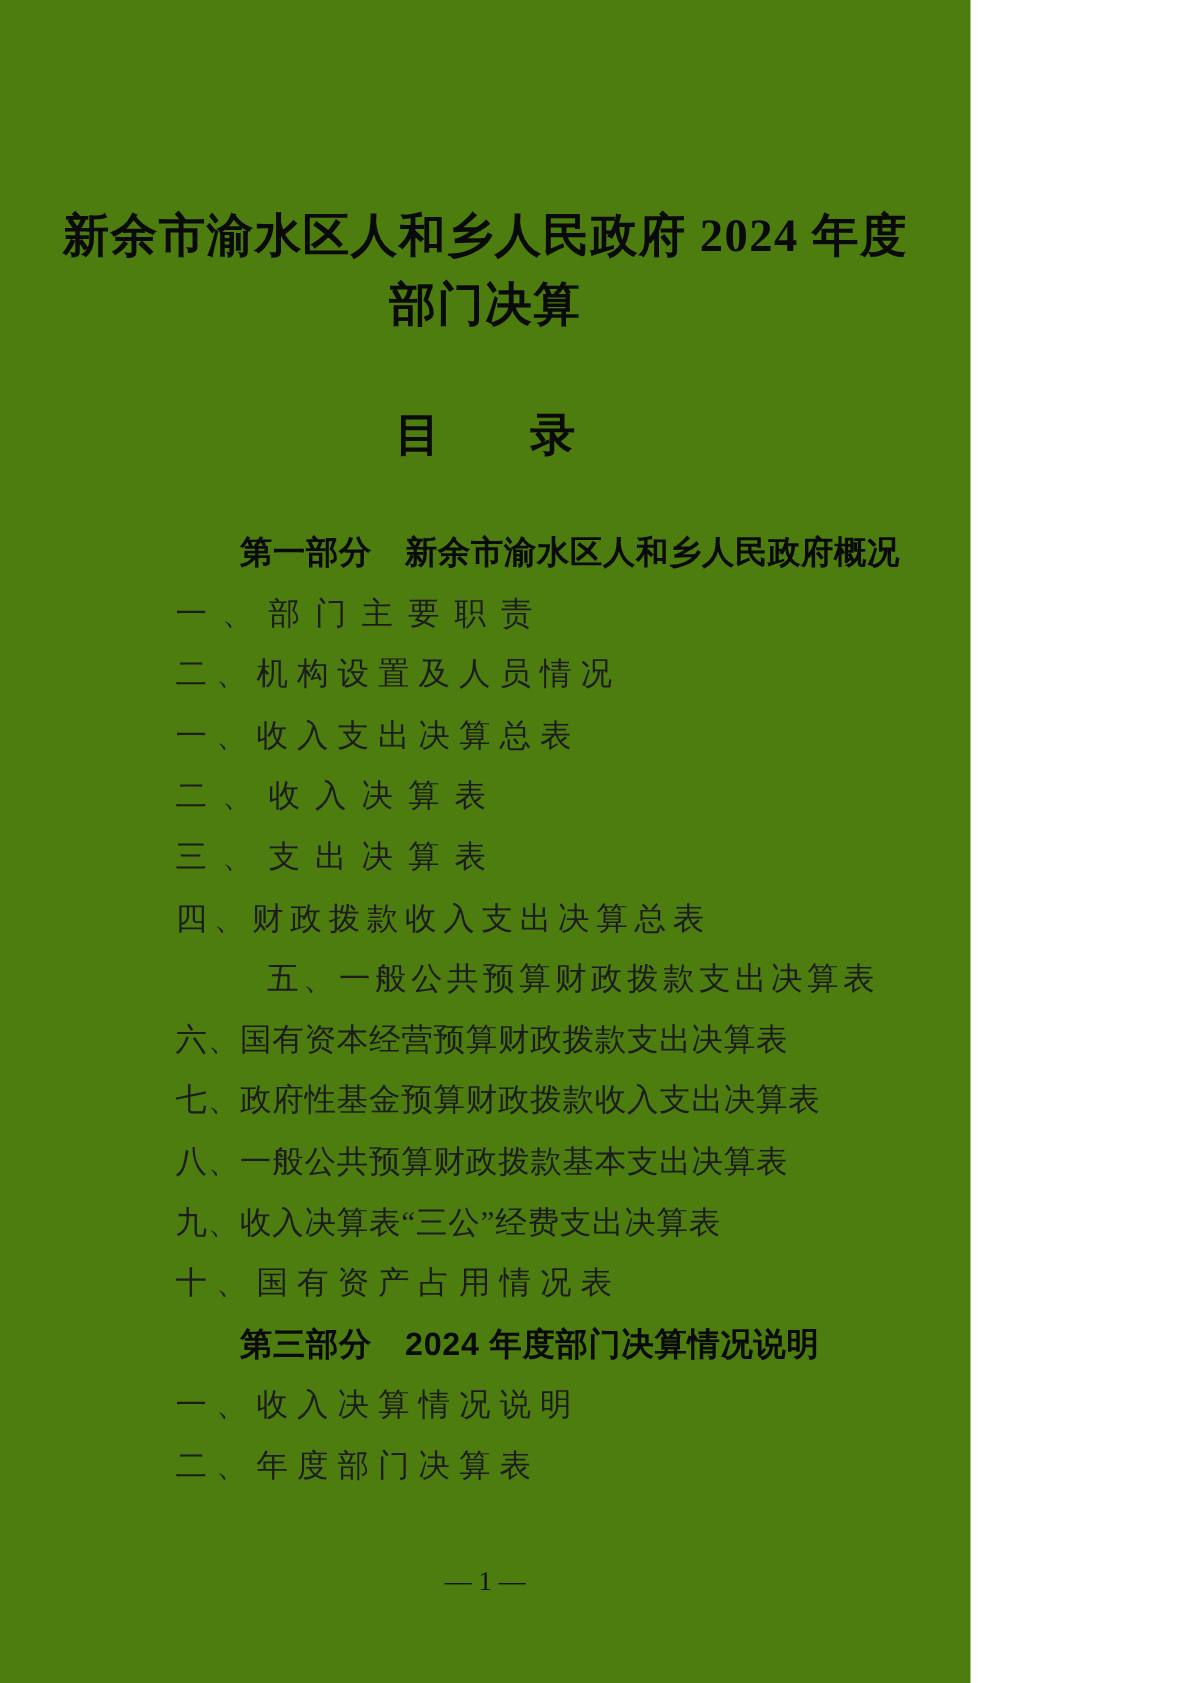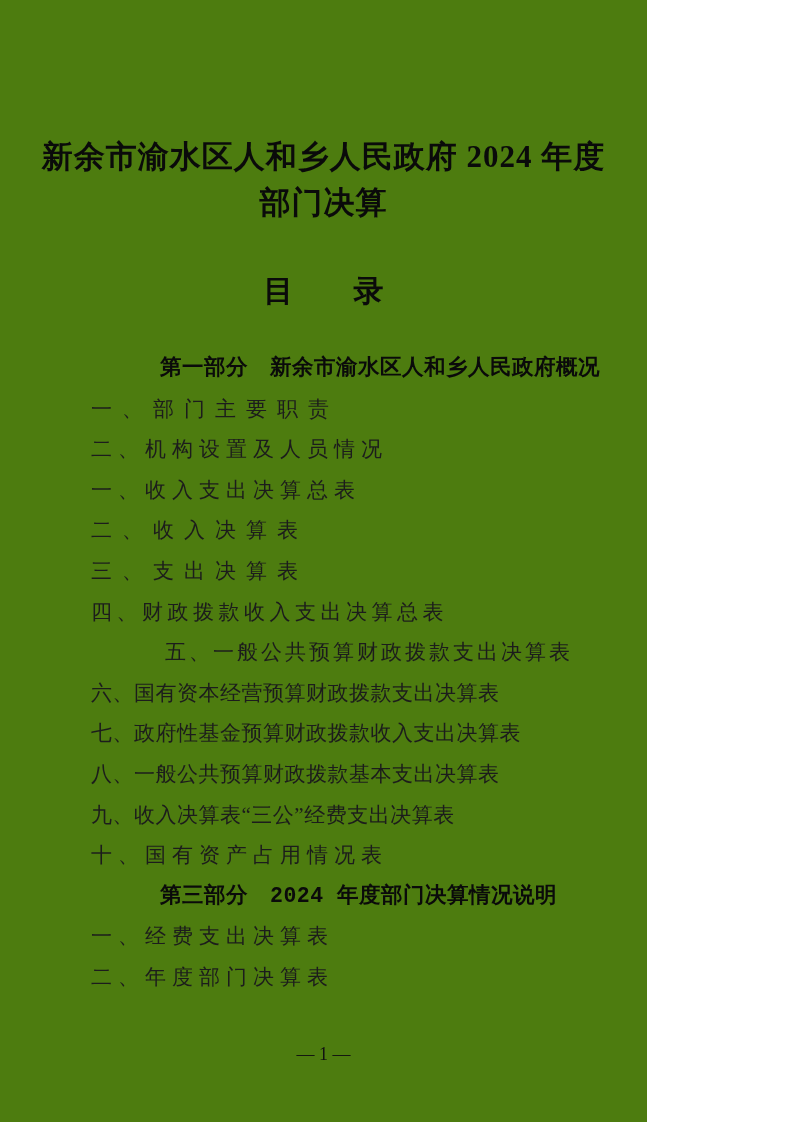"第一部分 新余市渝水区人和乡人民政府概况" .part { font-family: Liberation Mono, monospace -> Liberation Sans, sans-serif }
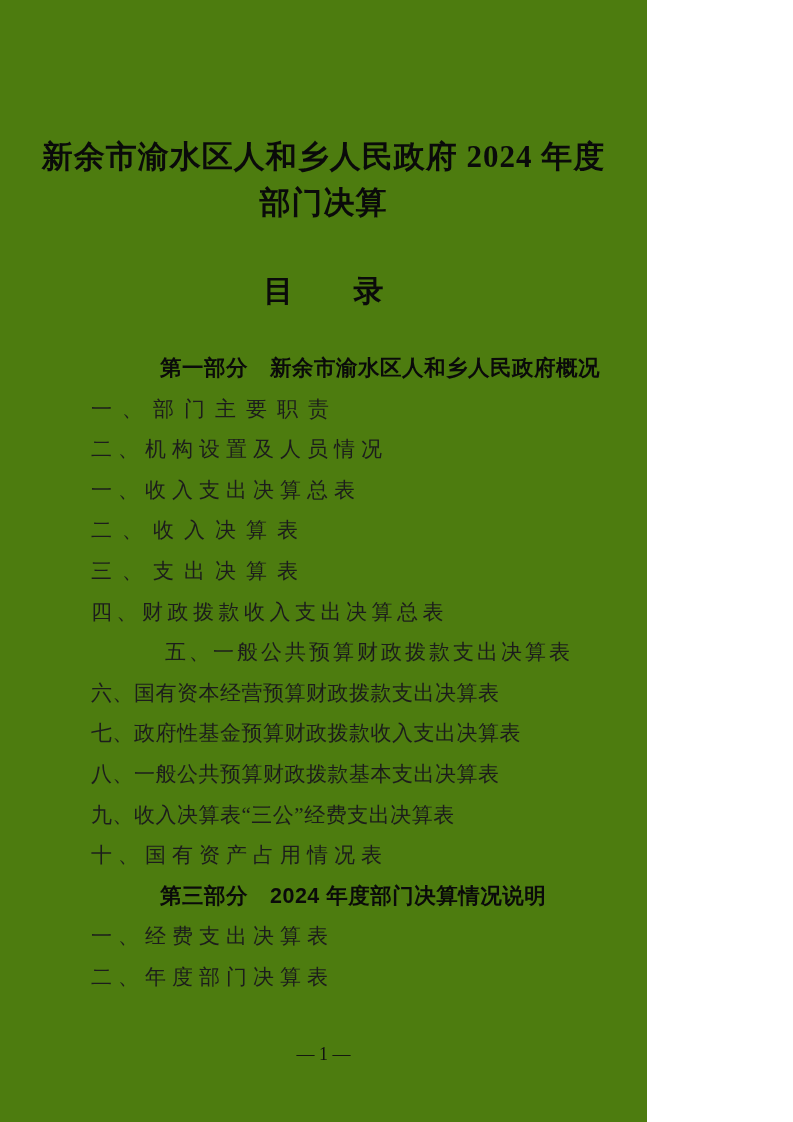"一、部门主要职责" .item { padding-left: 91px -> 117px }
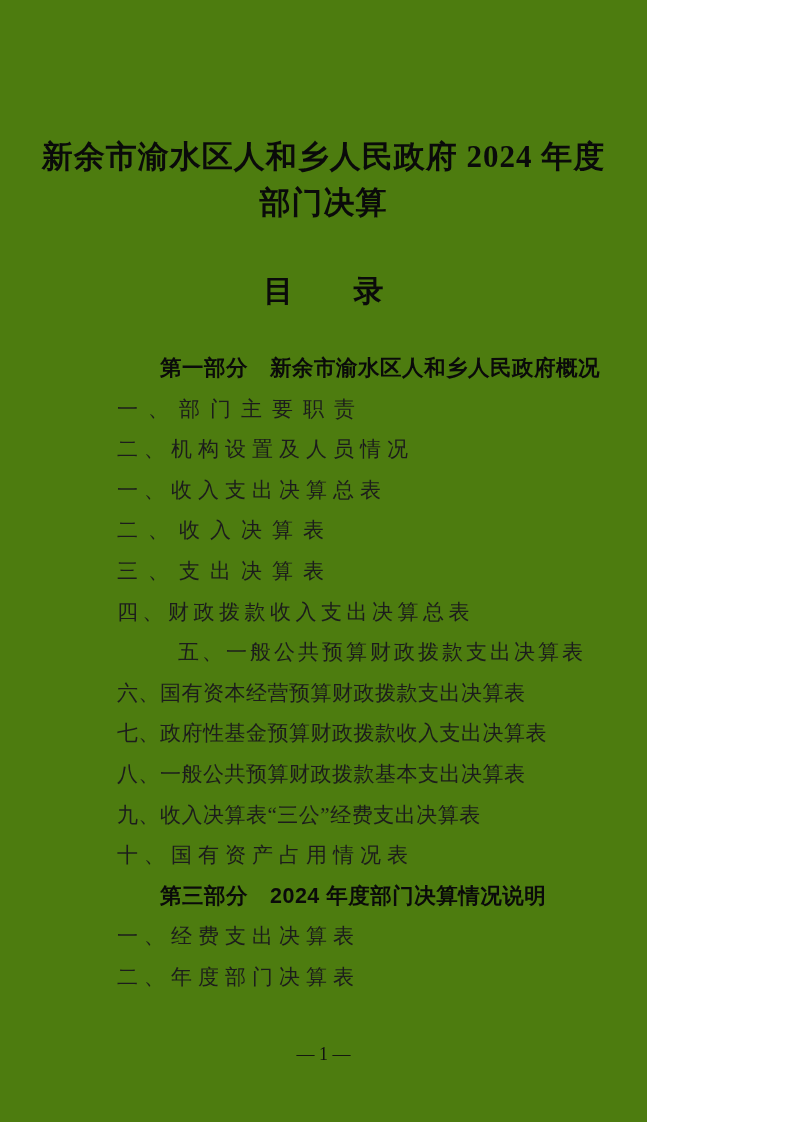"一、经费支出决算表" div.toc-line { text: 经费支出决算表 -> 收入决算情况说明 }
